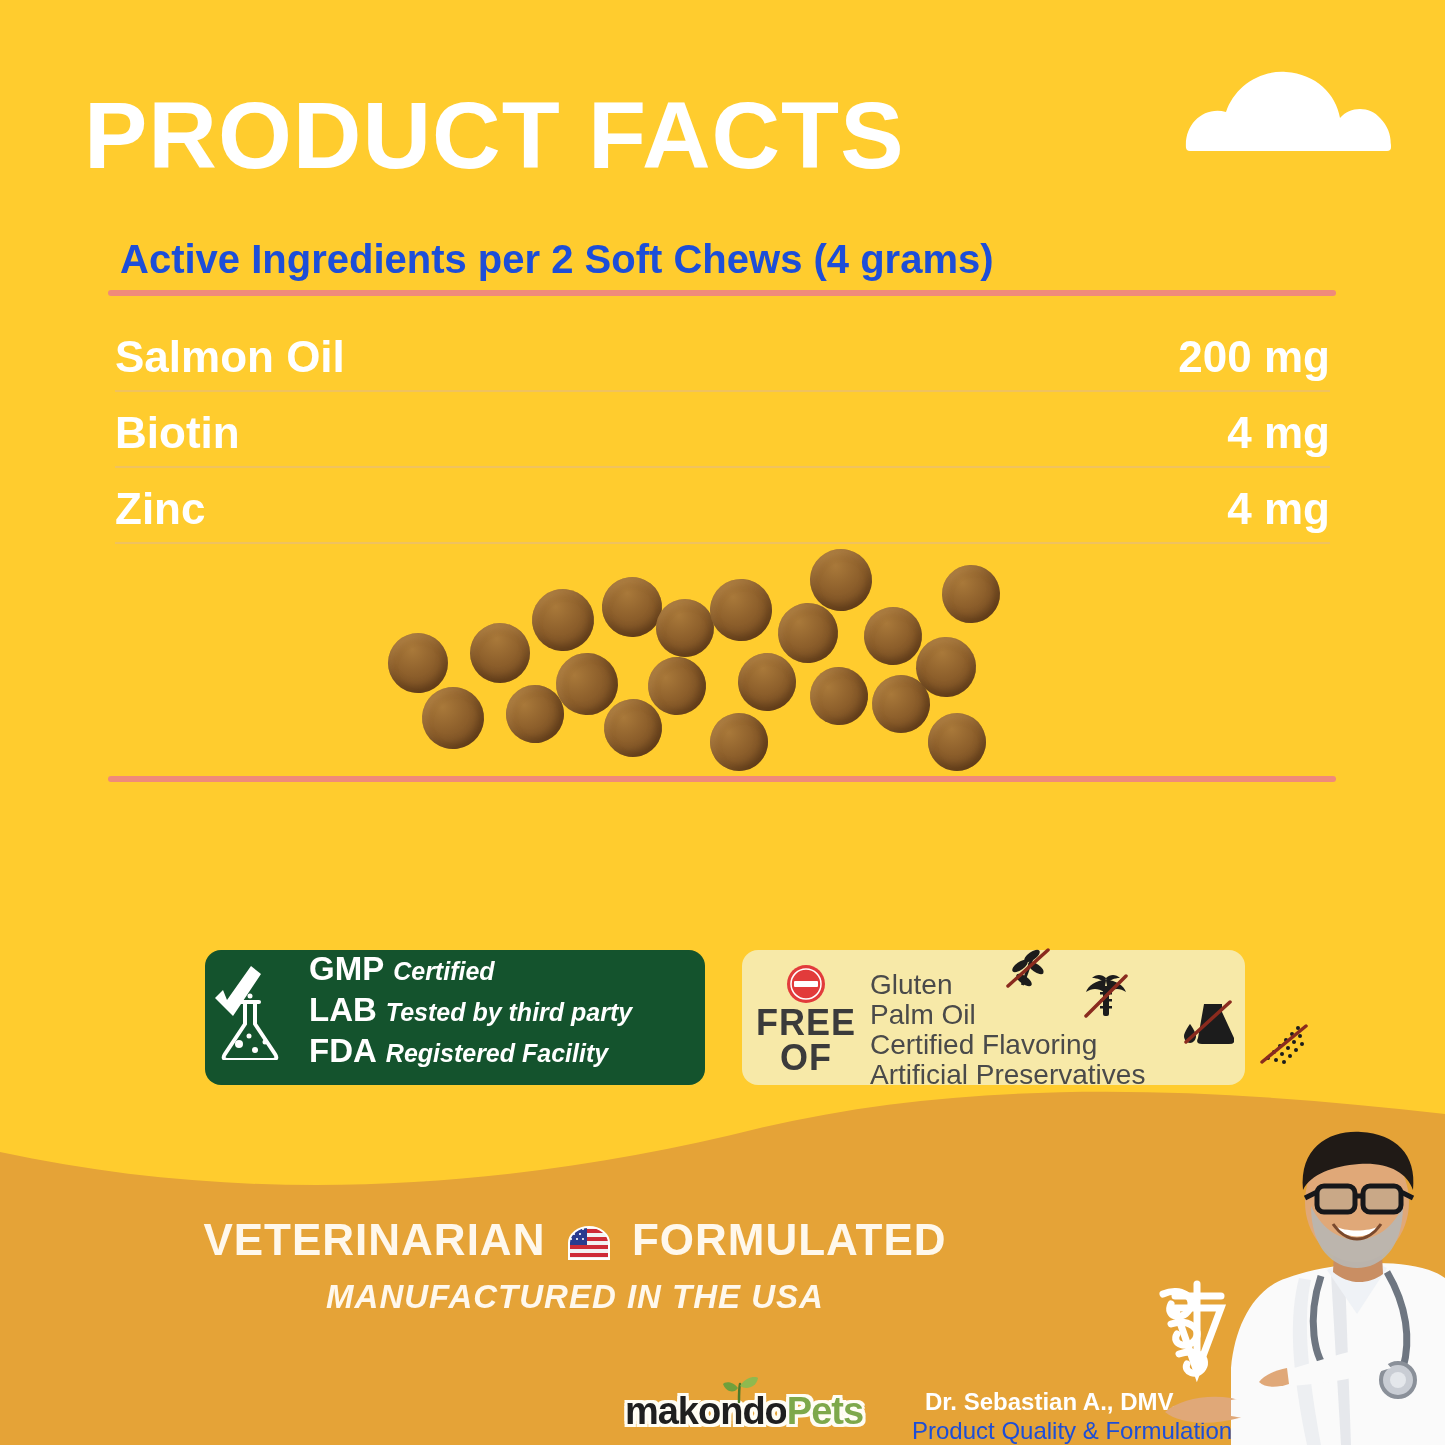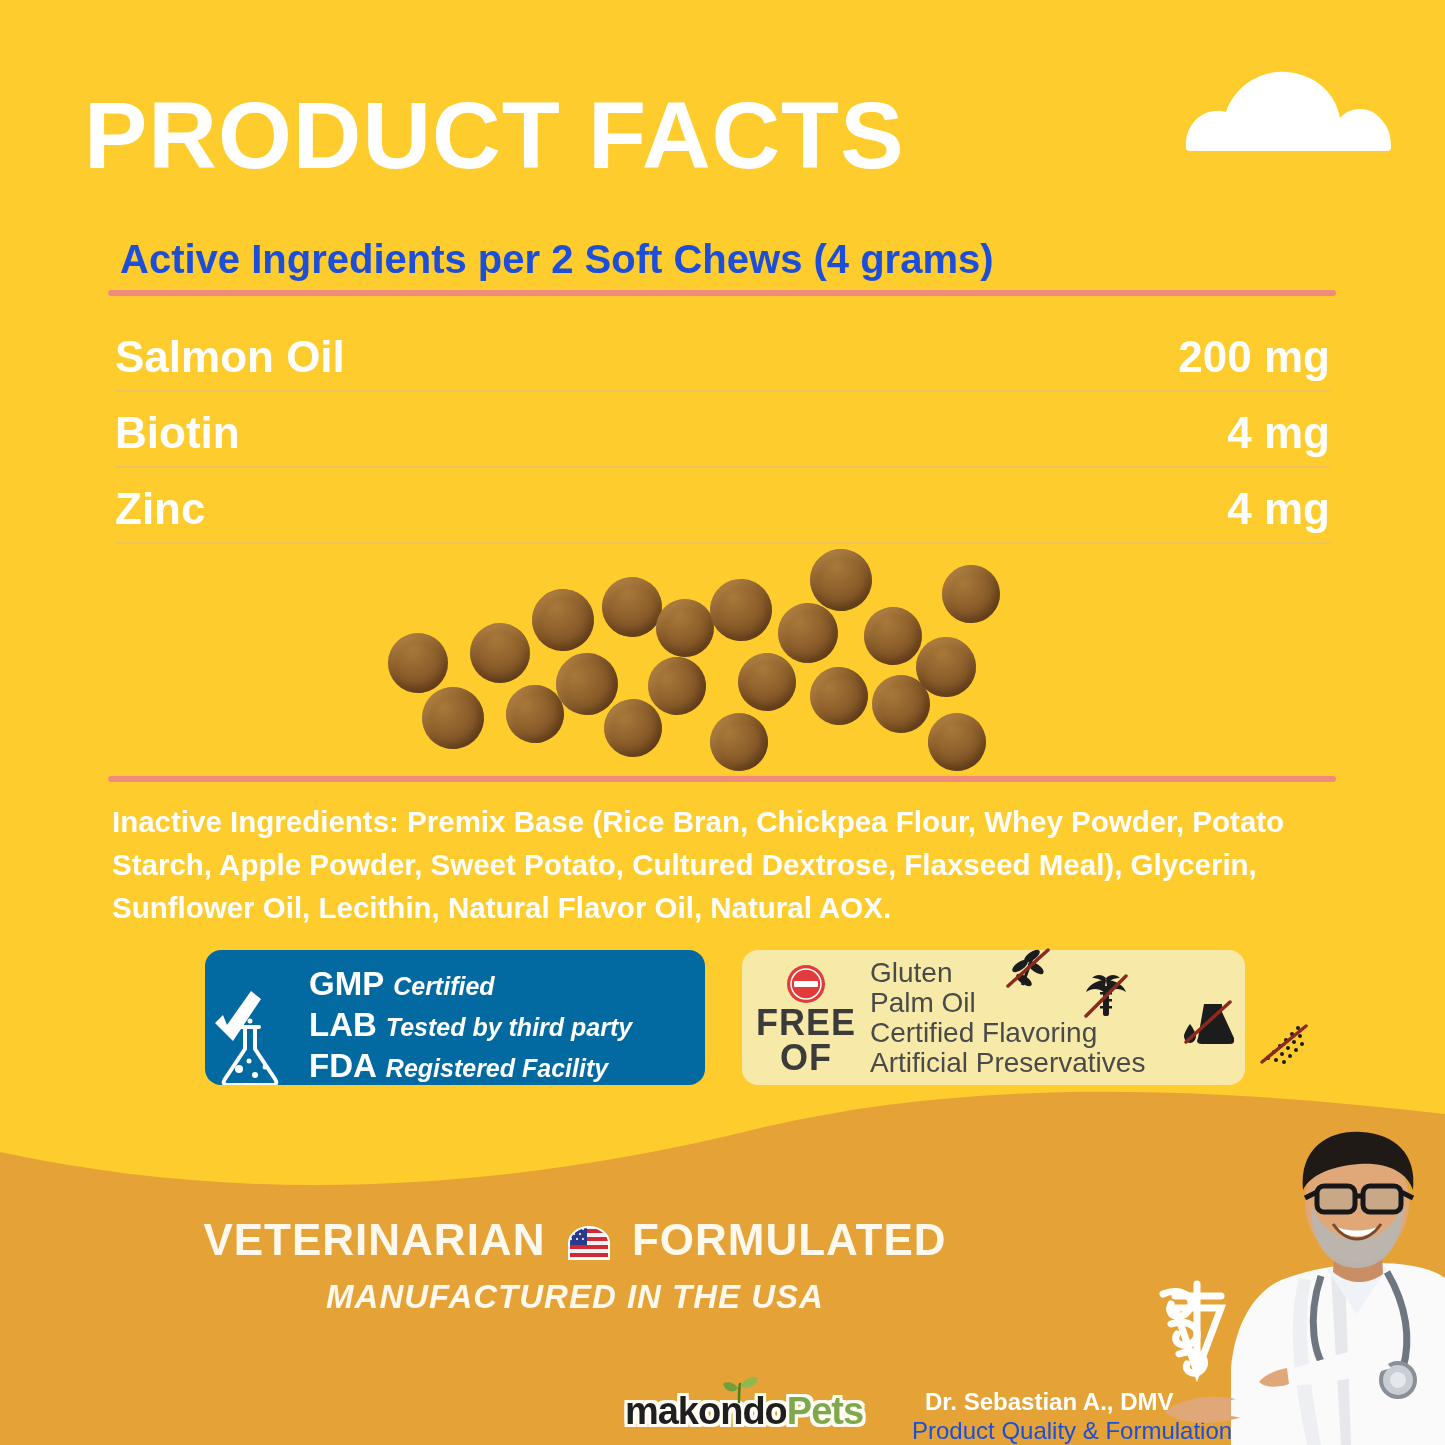"Inactive Ingredients: Premix Base (Rice" div.inactive-block { html: <div>Inactive Ingredients: Premix Base (Rice Bran, Chickpea Flour, Whey Powder, Potato Starch, Apple Powder, Sweet Potato, Cultured Dextrose, Flaxseed Meal), Glycerin, Sunflower Oil, Lecithin, Natural Flavor Oil, Natural AOX.</div> -> none }
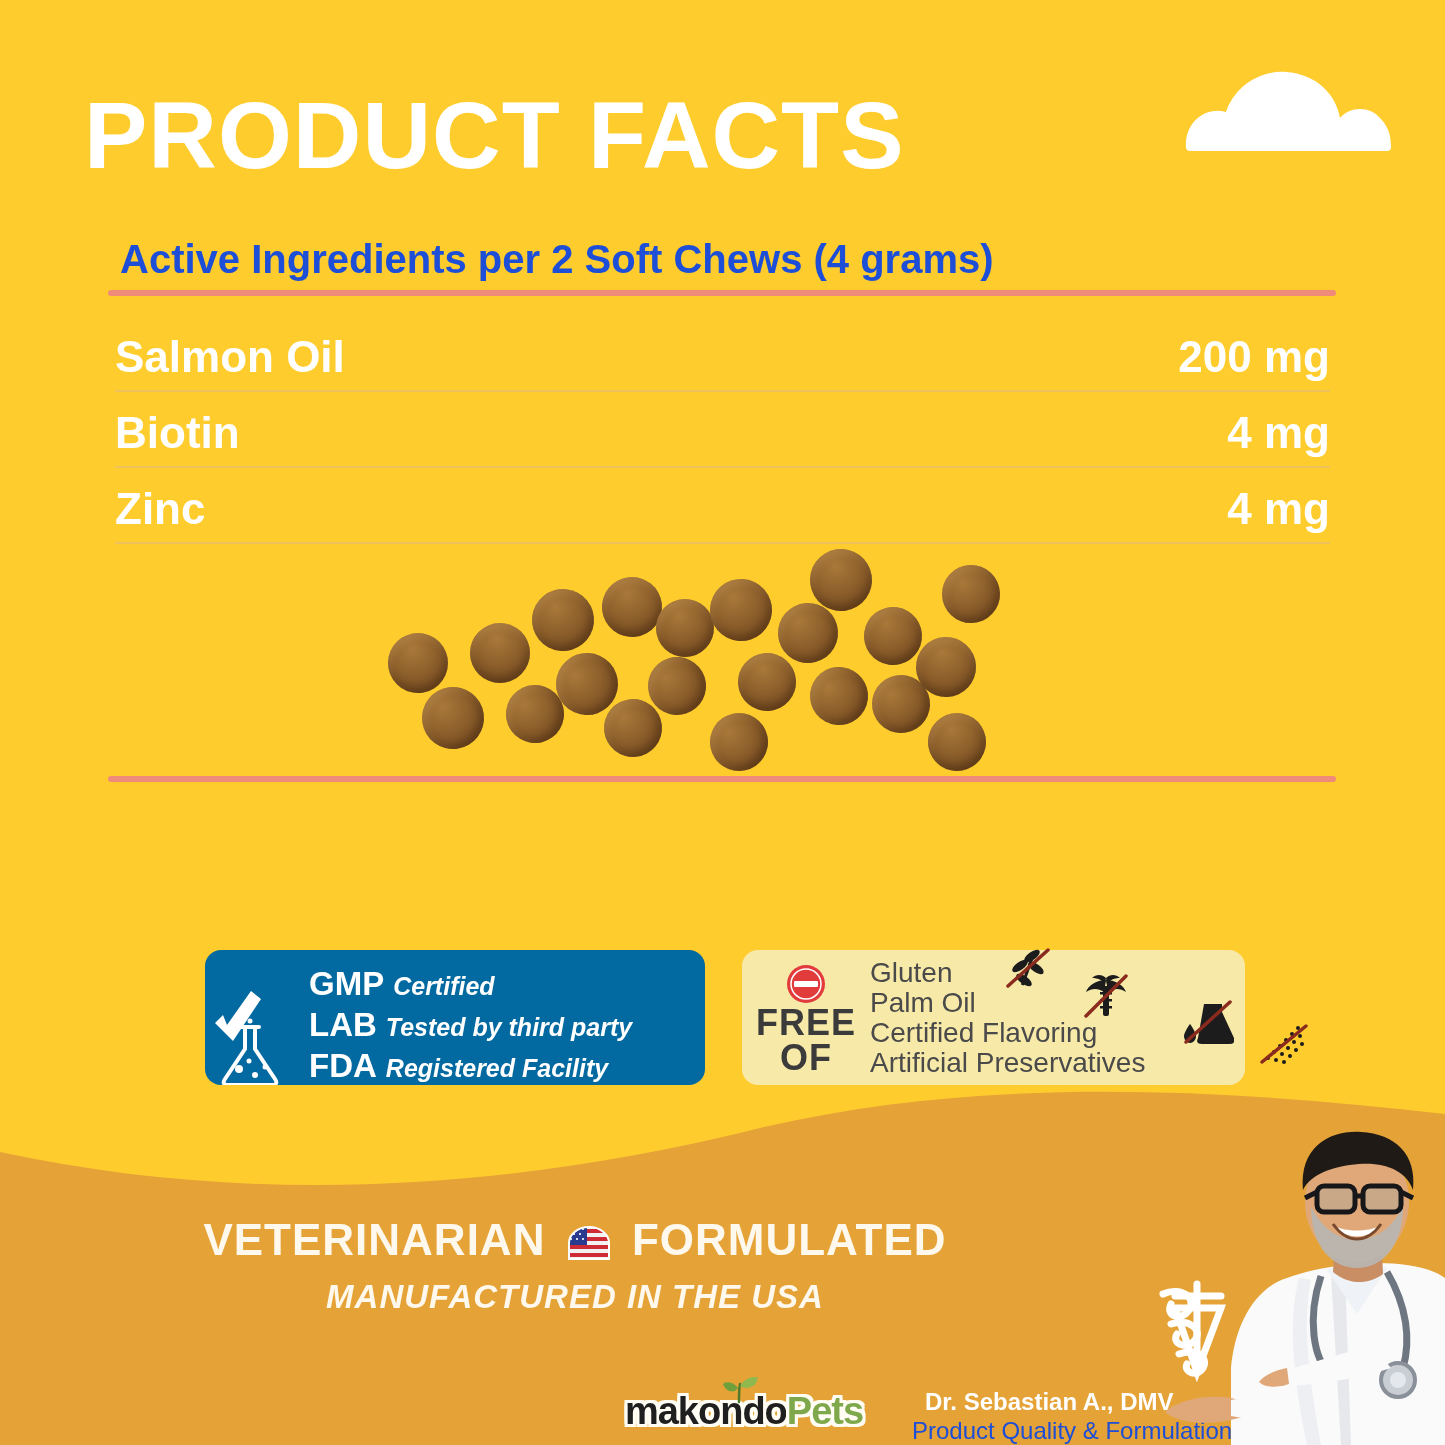"GMP" .badge-green { align-items: flex-end -> flex-start; background: #0369a1 -> #14532d }
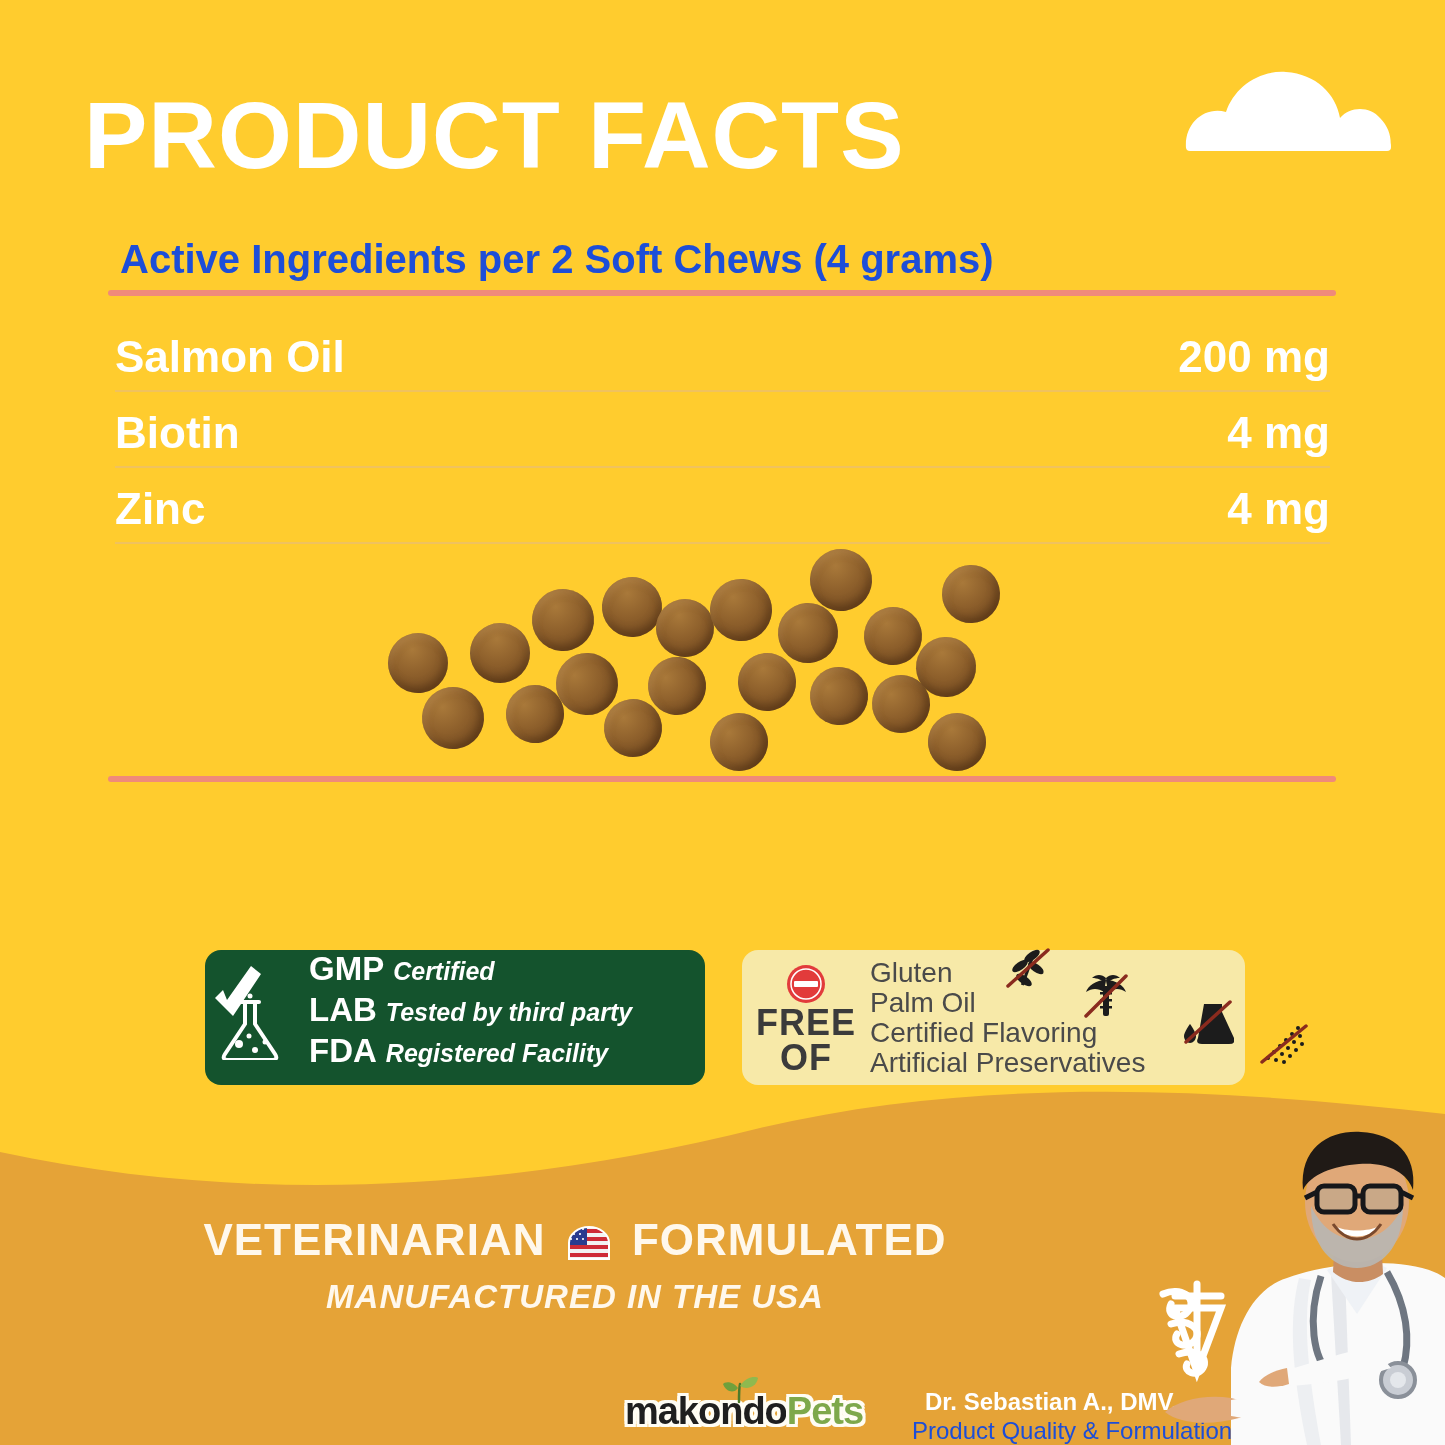"Gluten" .free-list { padding-top: 8px -> 20px }
